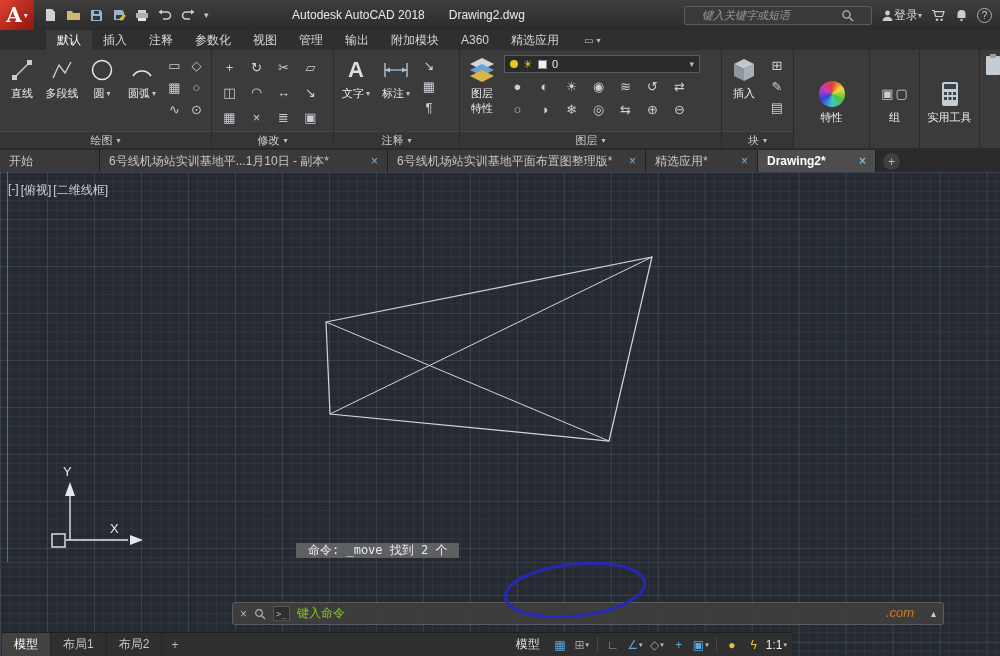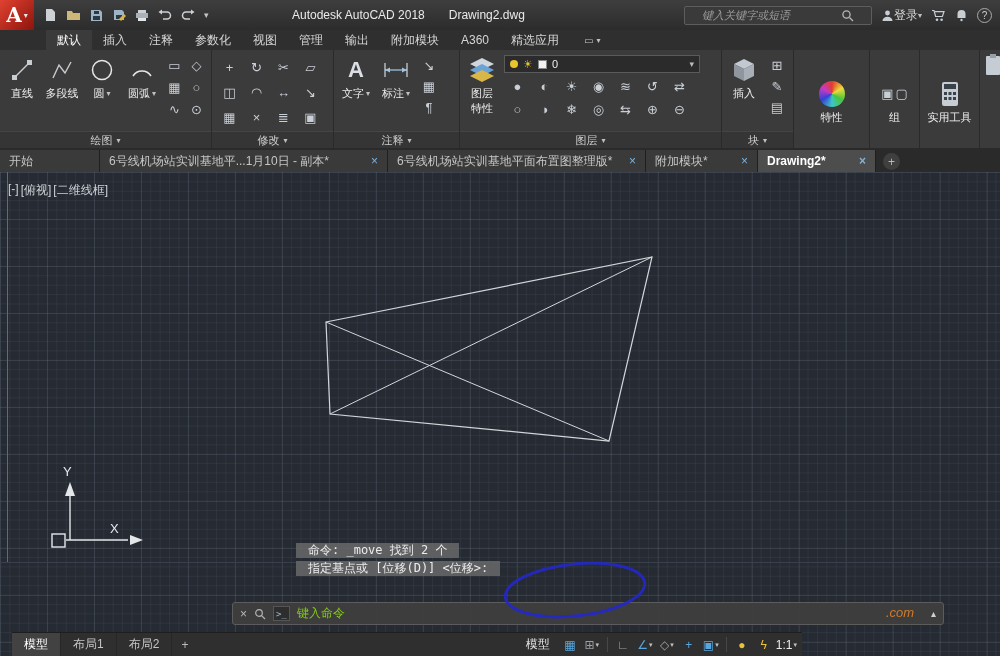"附加模块*" span { text: 附加模块 -> 精选应用 }
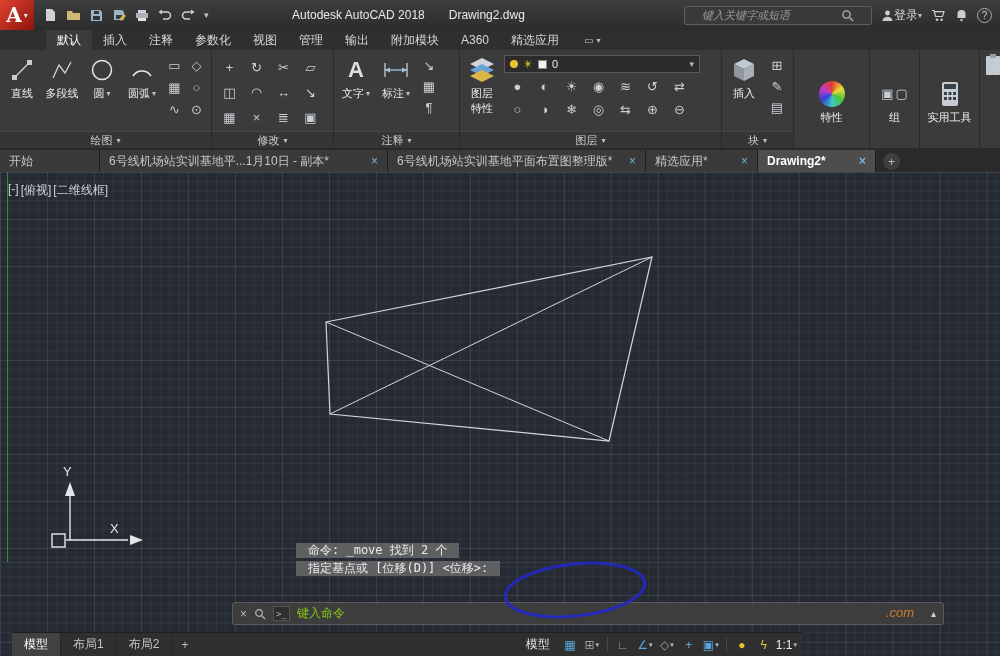"指定基点或 [位移(D)] <位移>:" span.cmd-line { html: <span>指定基点或 [位移(D)] &lt;位移&gt;:</span> -> none }
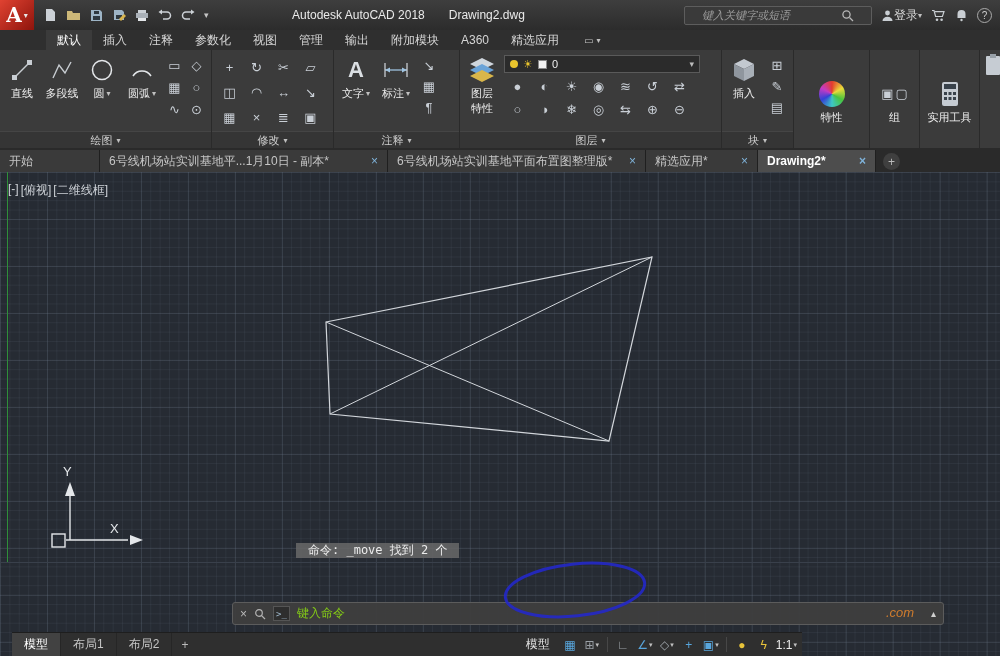"模型" .bottombar { left: 12px -> 2px }
